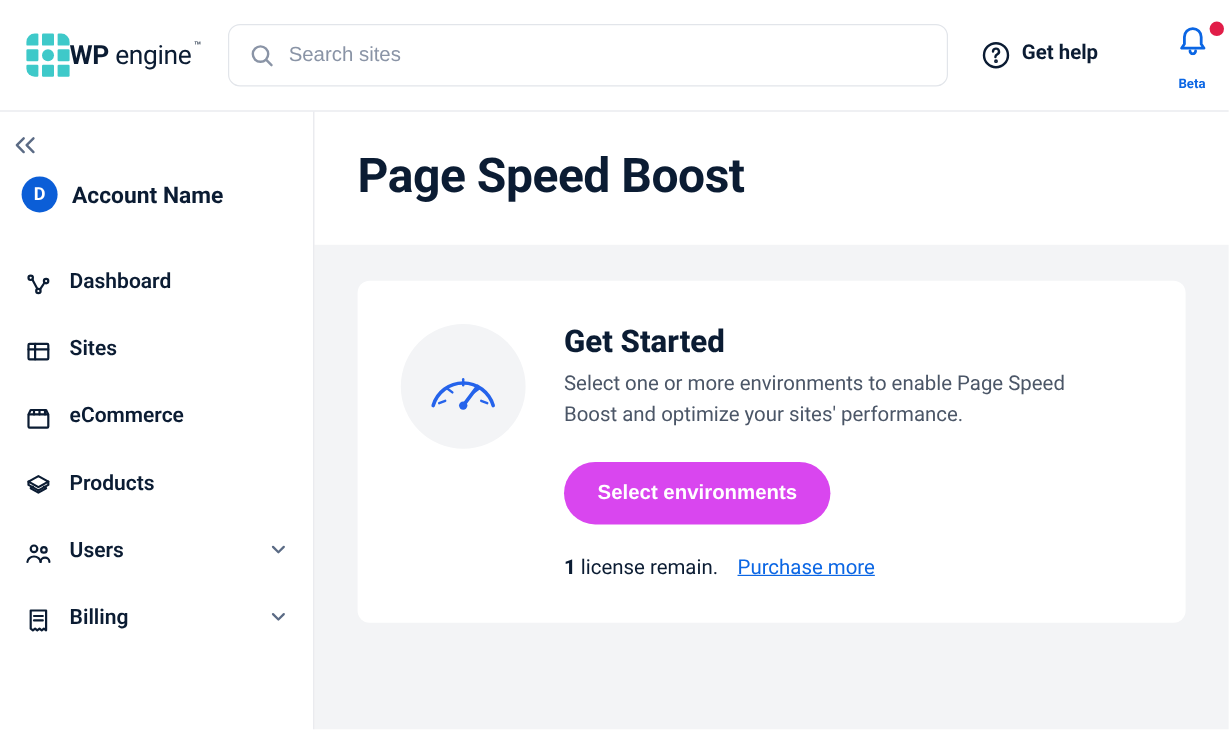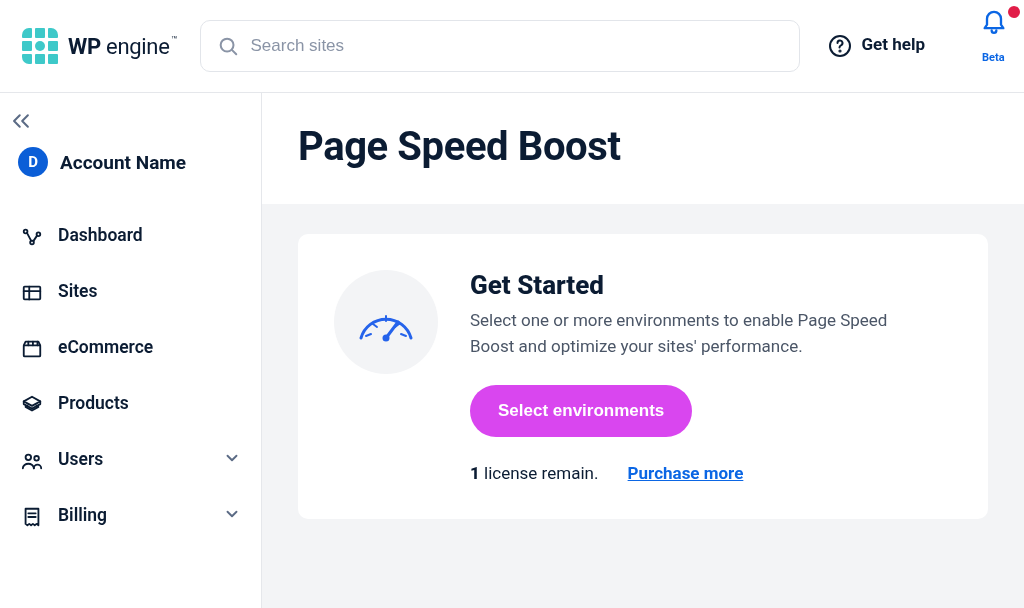"WP engine ™" .logo { gap: 10px -> none }
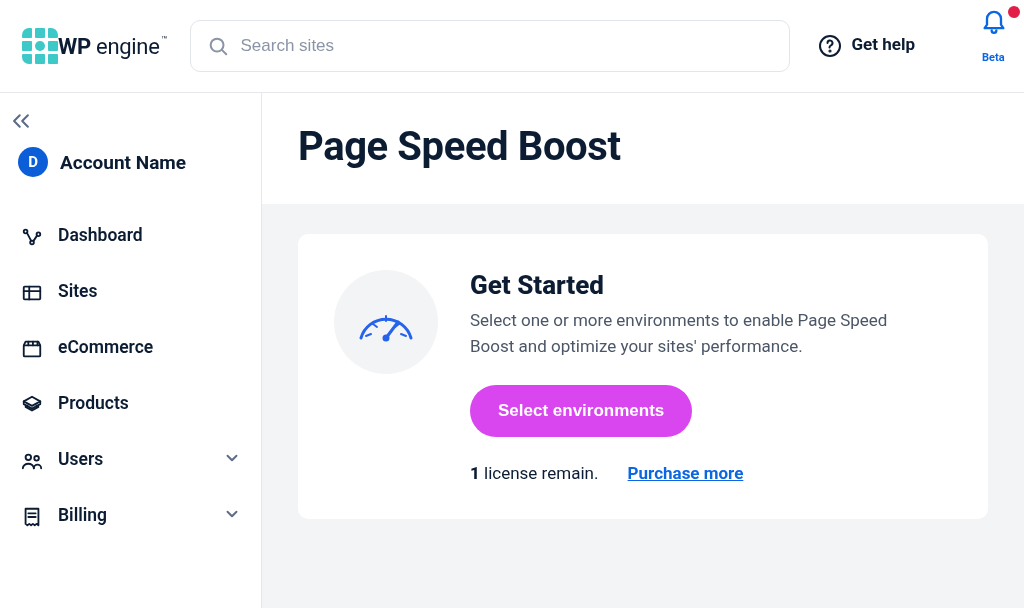"Beta" .bell-wrap { top: 6px -> 18px }
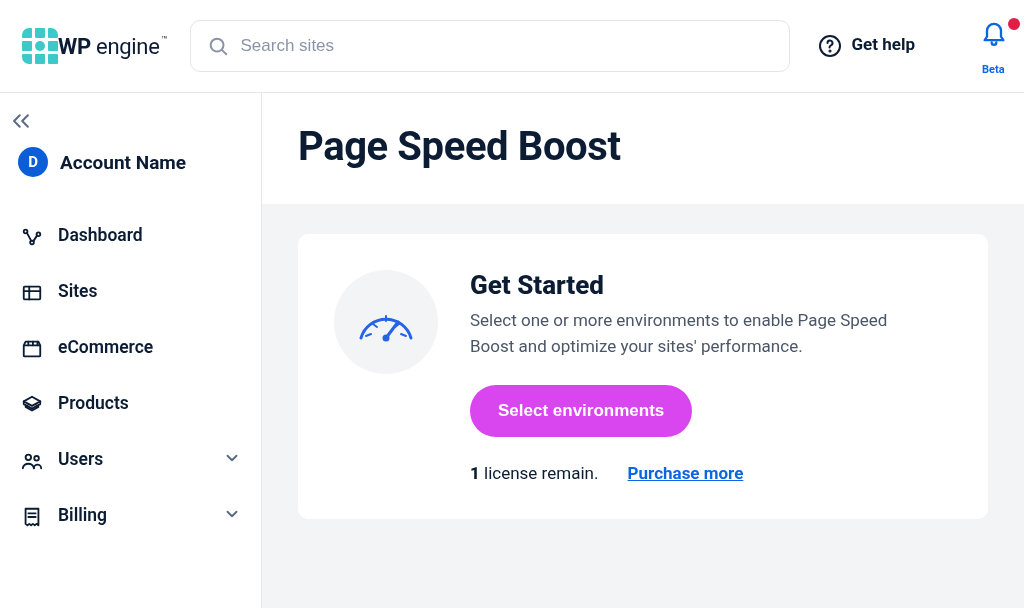"Purchase more" .purchase { font-weight: 700 -> 400; margin-left: 25px -> 12px }
